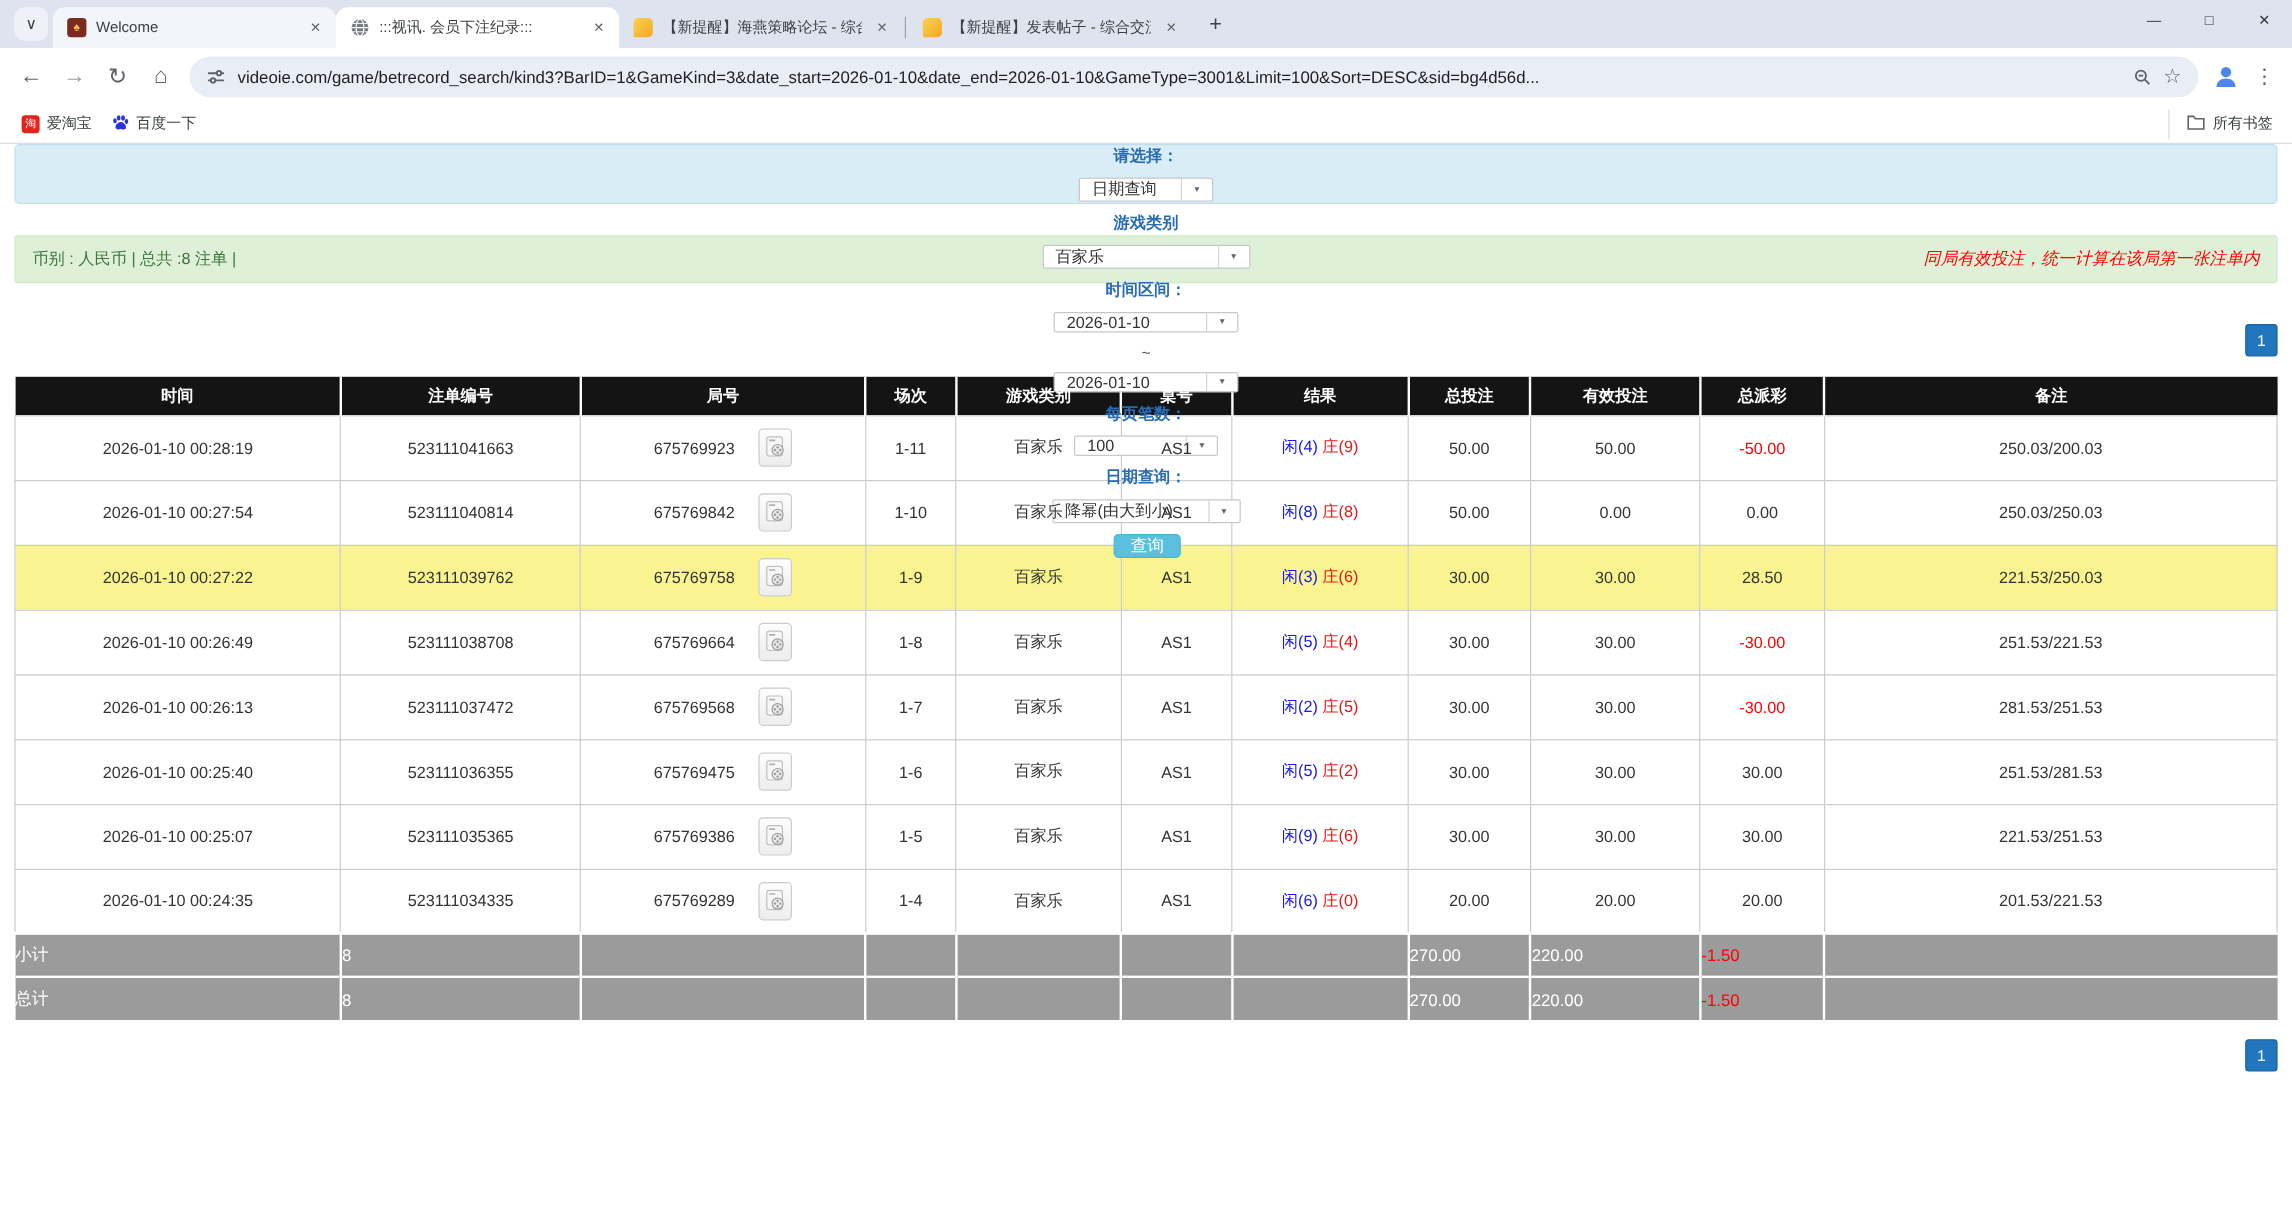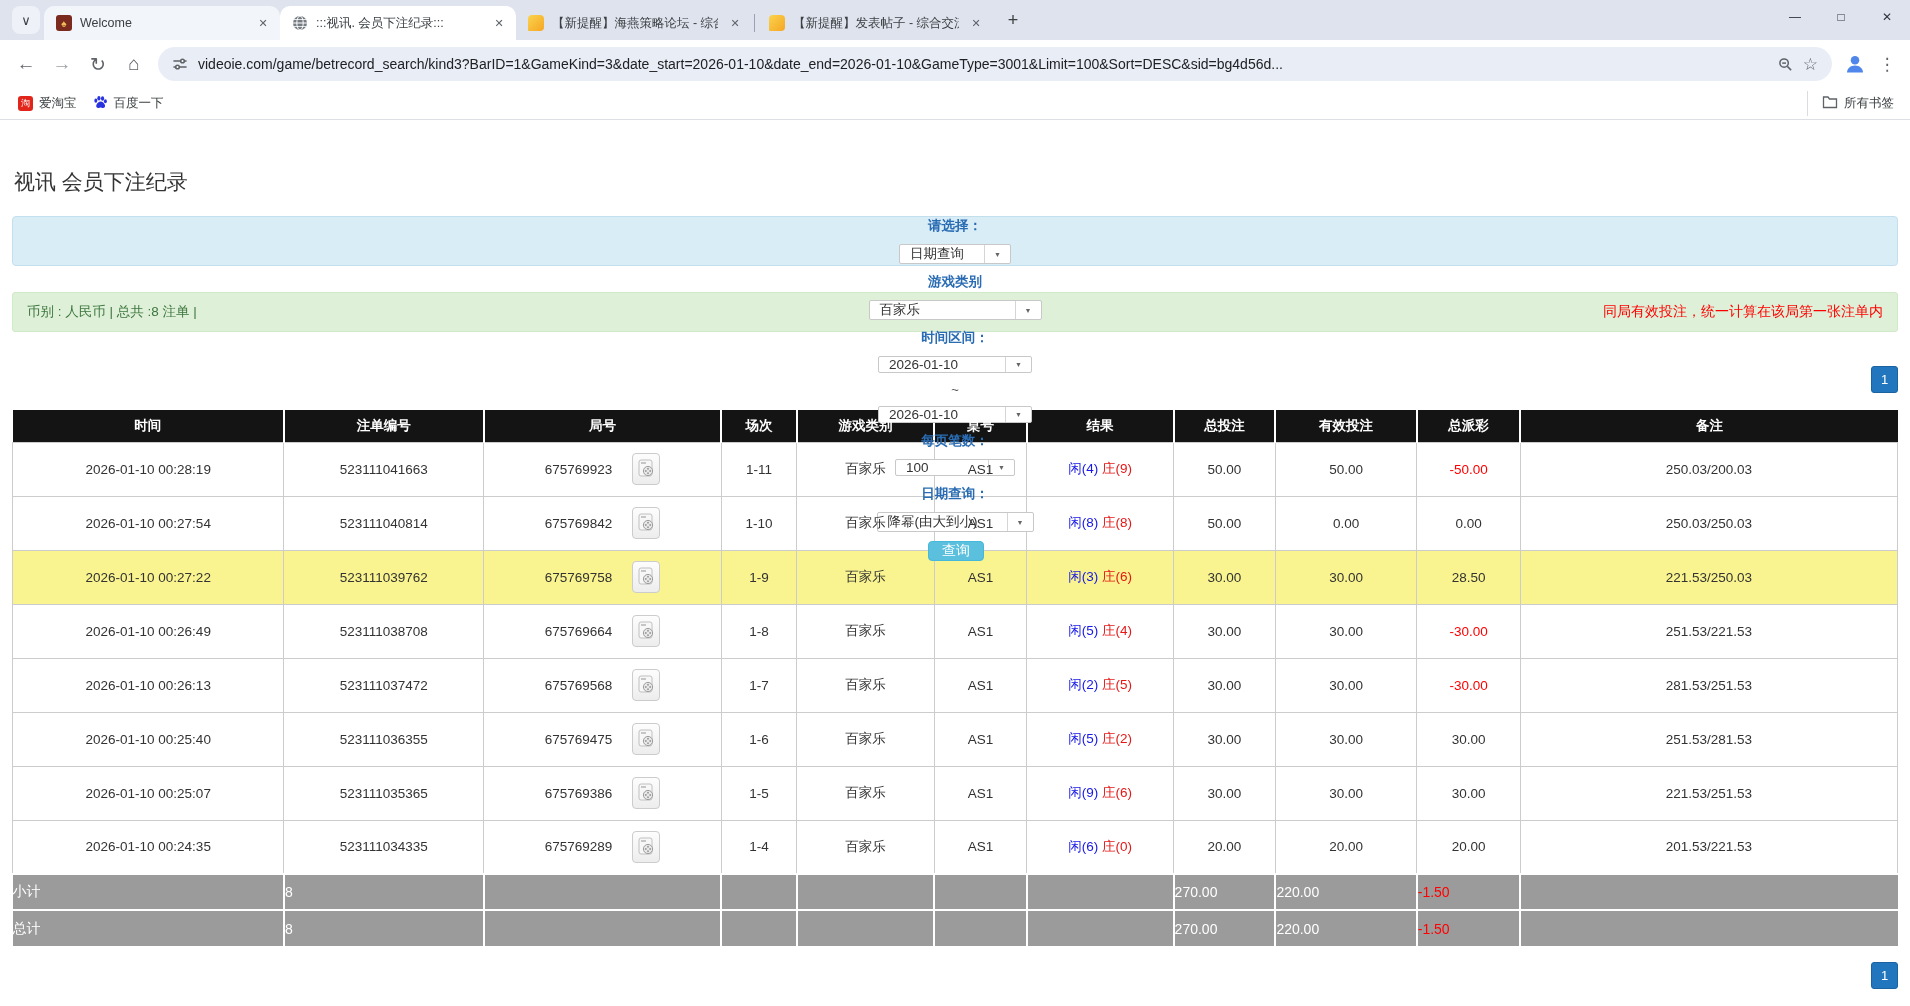"视讯 会员下注纪录" div.page-title { html: <div>视讯 会员下注纪录</div> -> none }
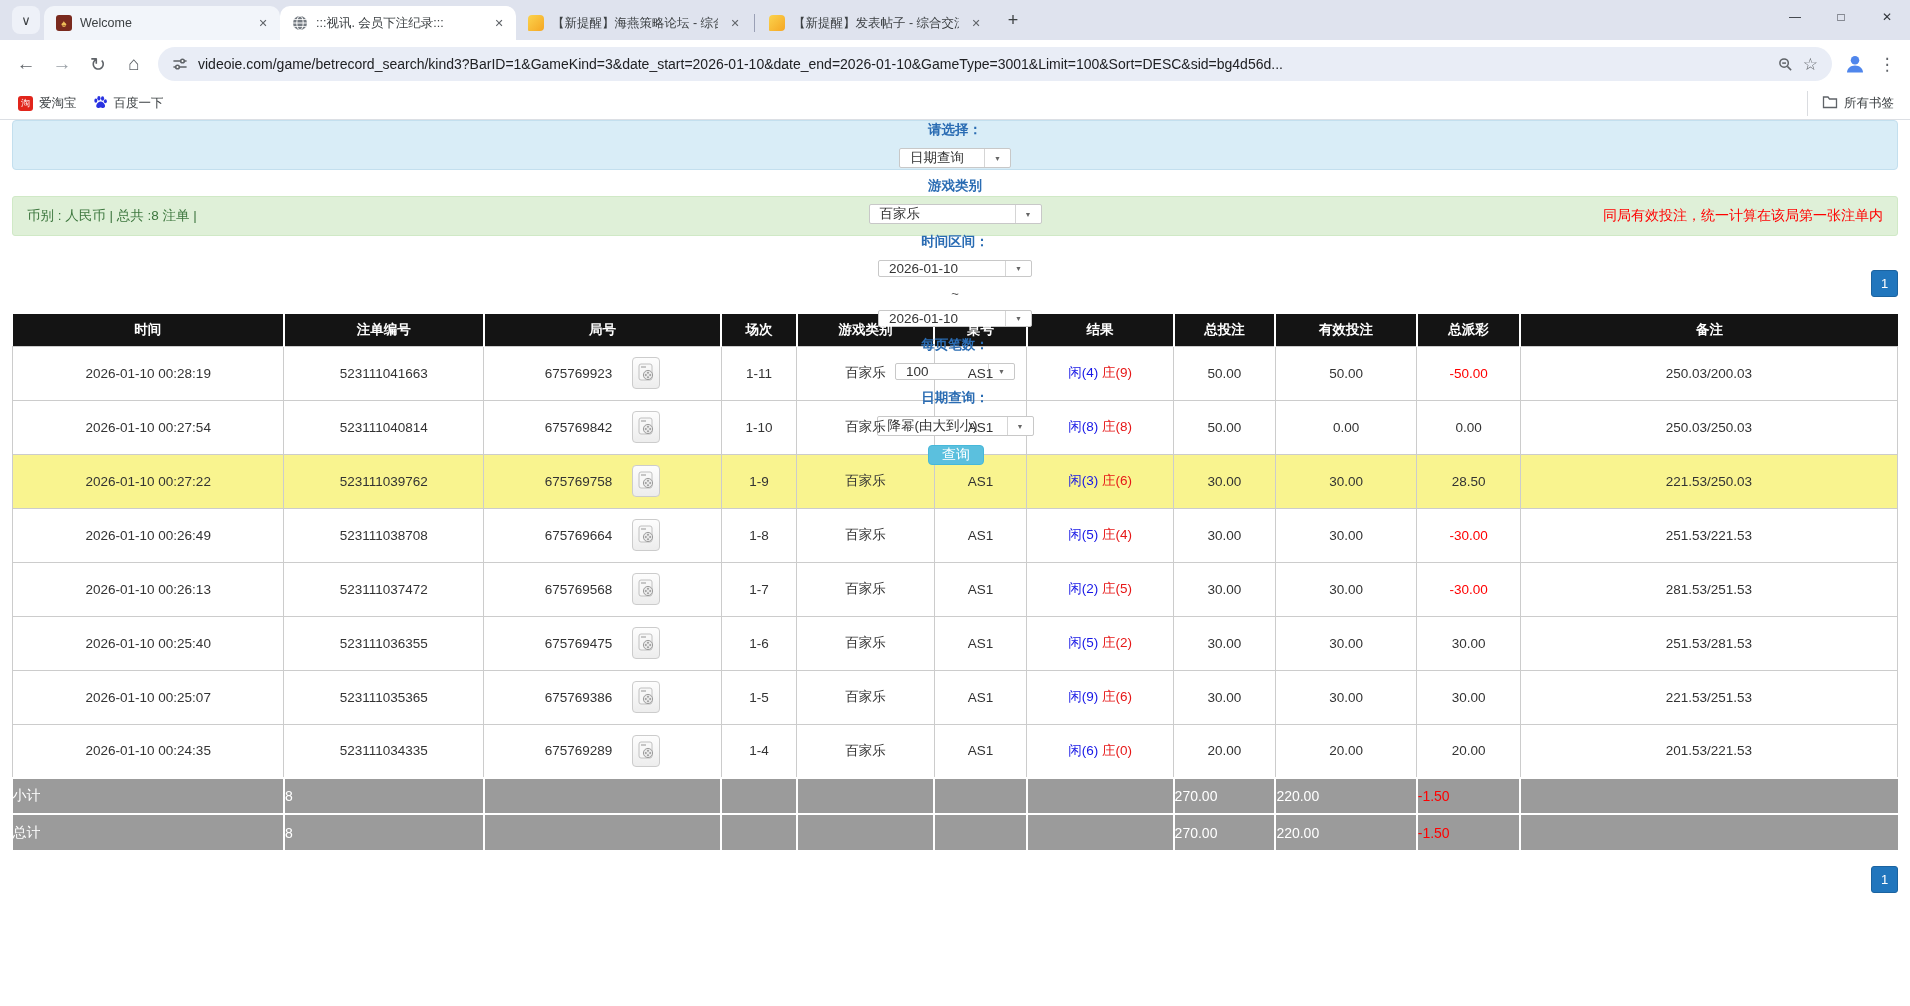"同局有效投注，统一计算在该局第一张注单内" .info-right { font-style: none -> italic }
